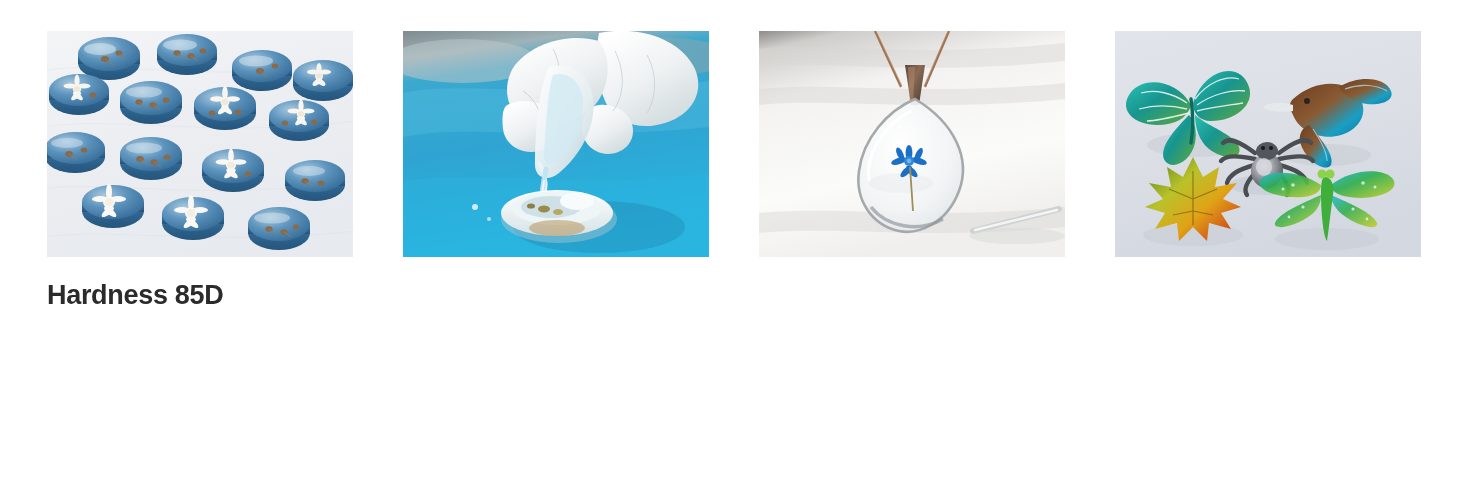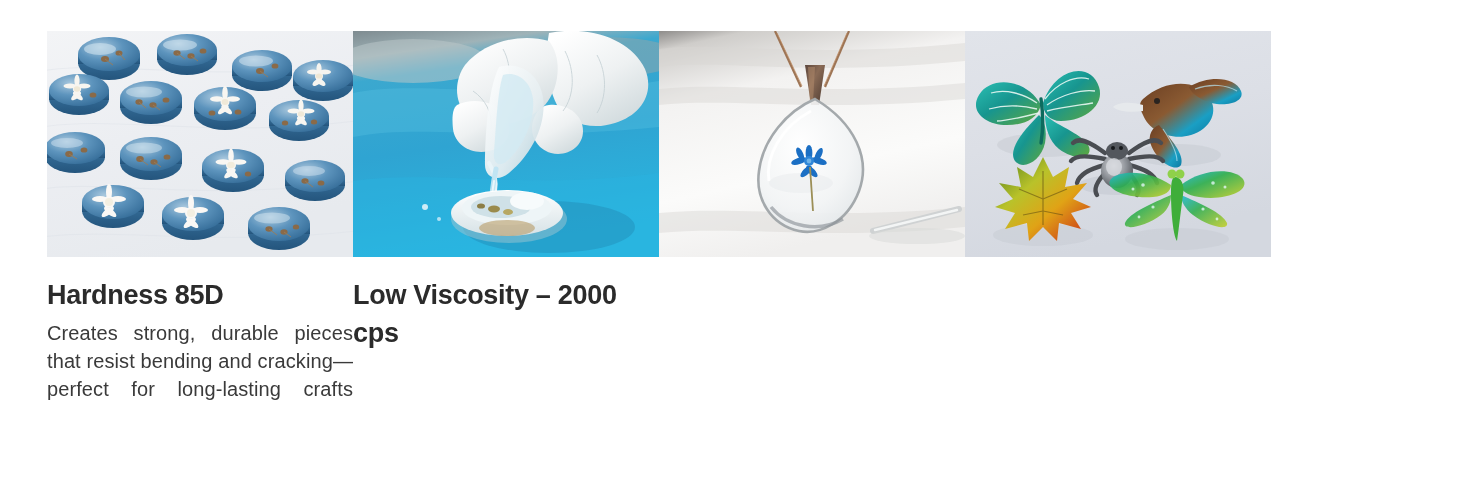"Hardness 85D" .features-row { gap: none -> 50px }
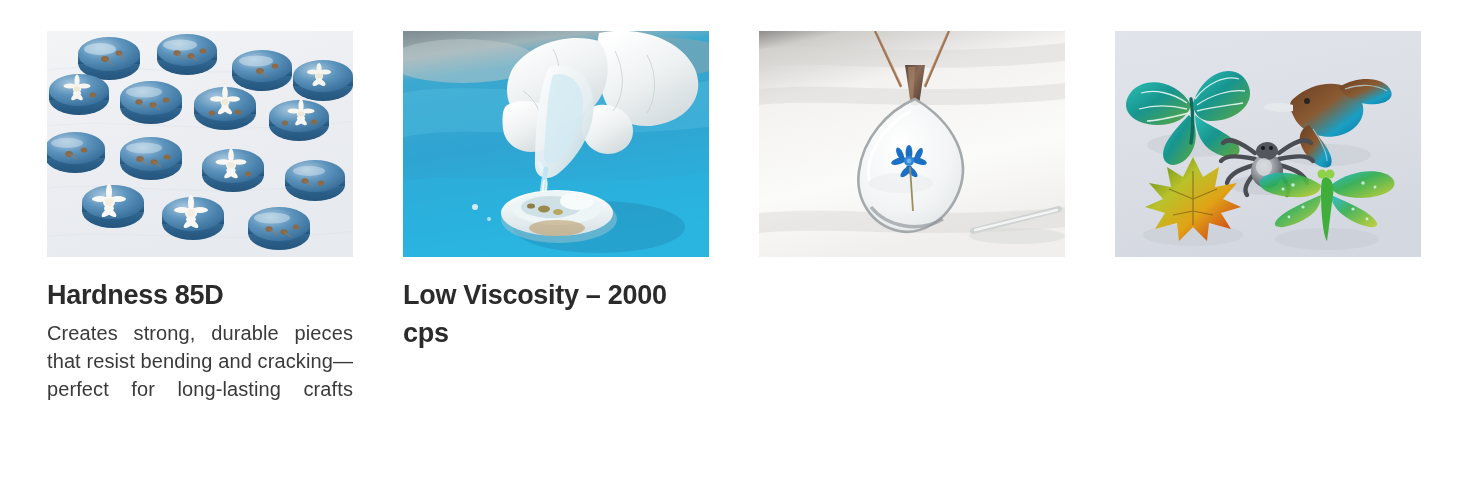"Low Viscosity – 2000 cps" div.feature-title { html: <div>Low Viscosity – 2000 cps</div> -> none }
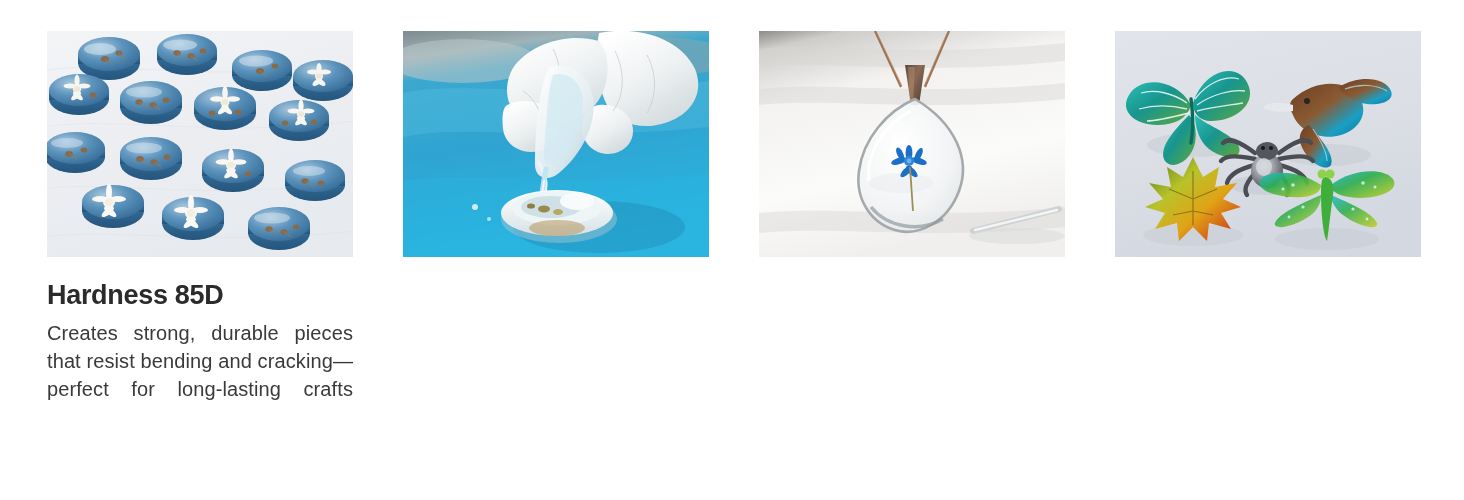"Creates strong, durable pieces that" div.feature-desc { html: <div>Creates strong, durable pieces that resist bending and cracking—perfect for long-lasting crafts</div> -> none }
